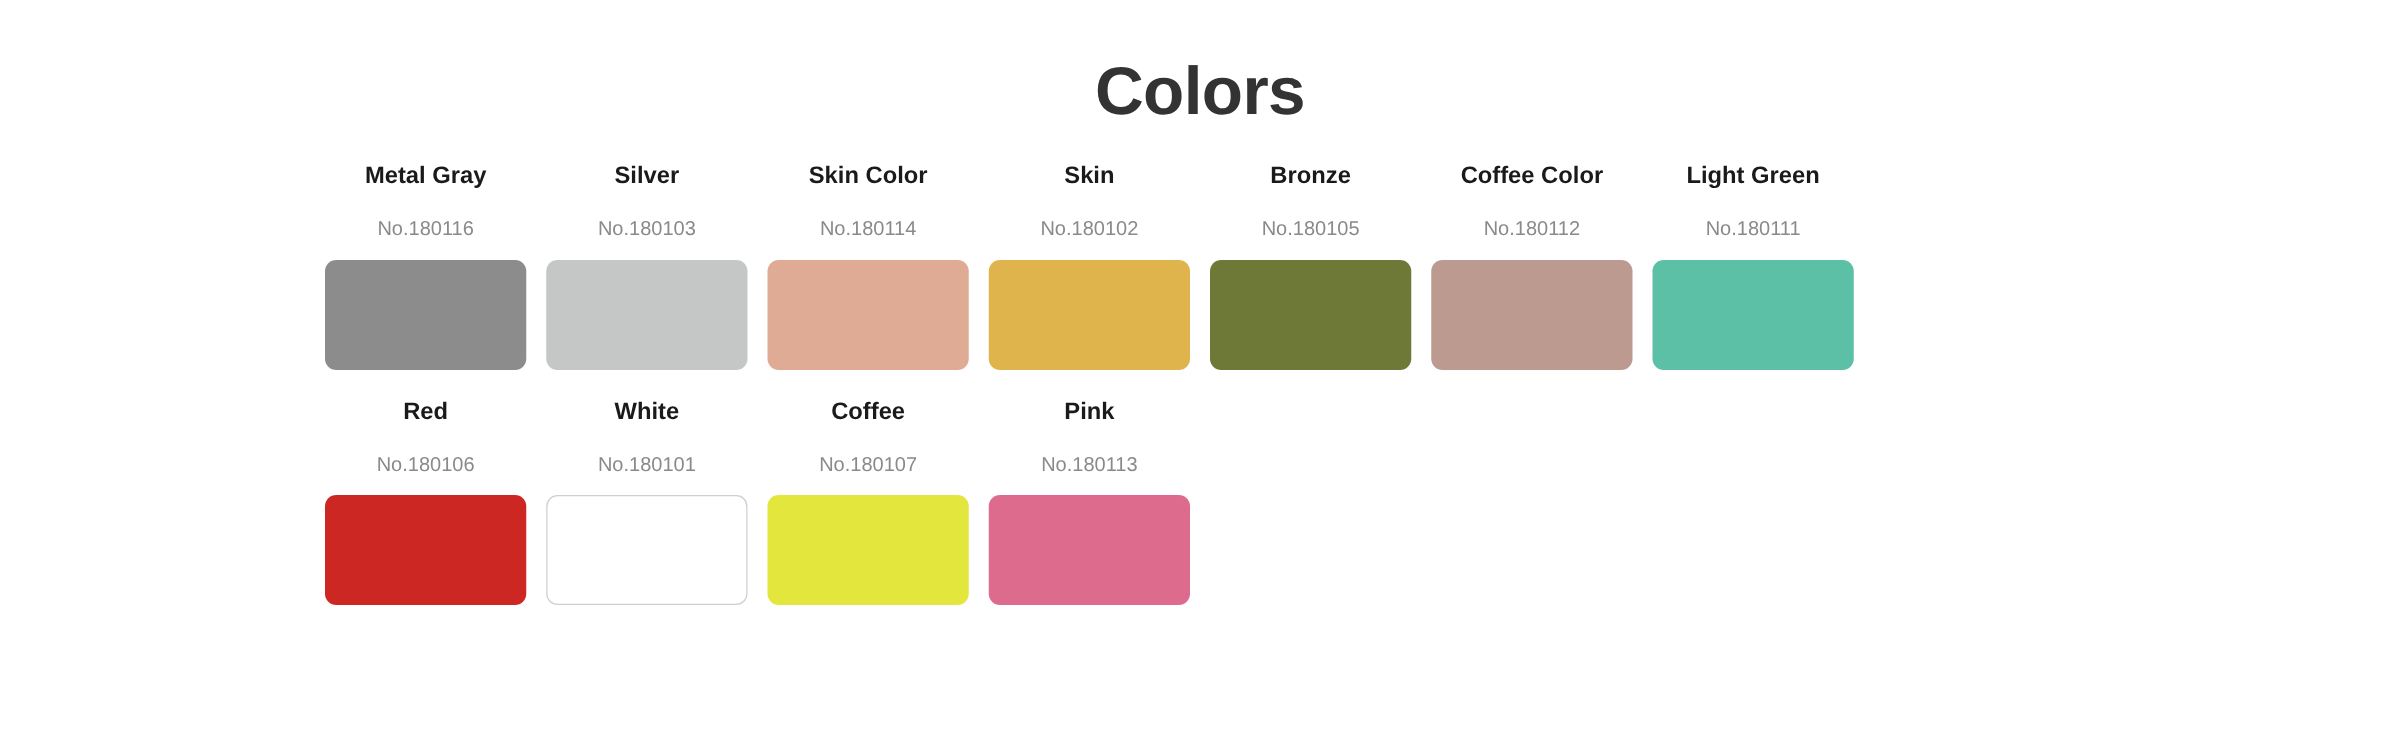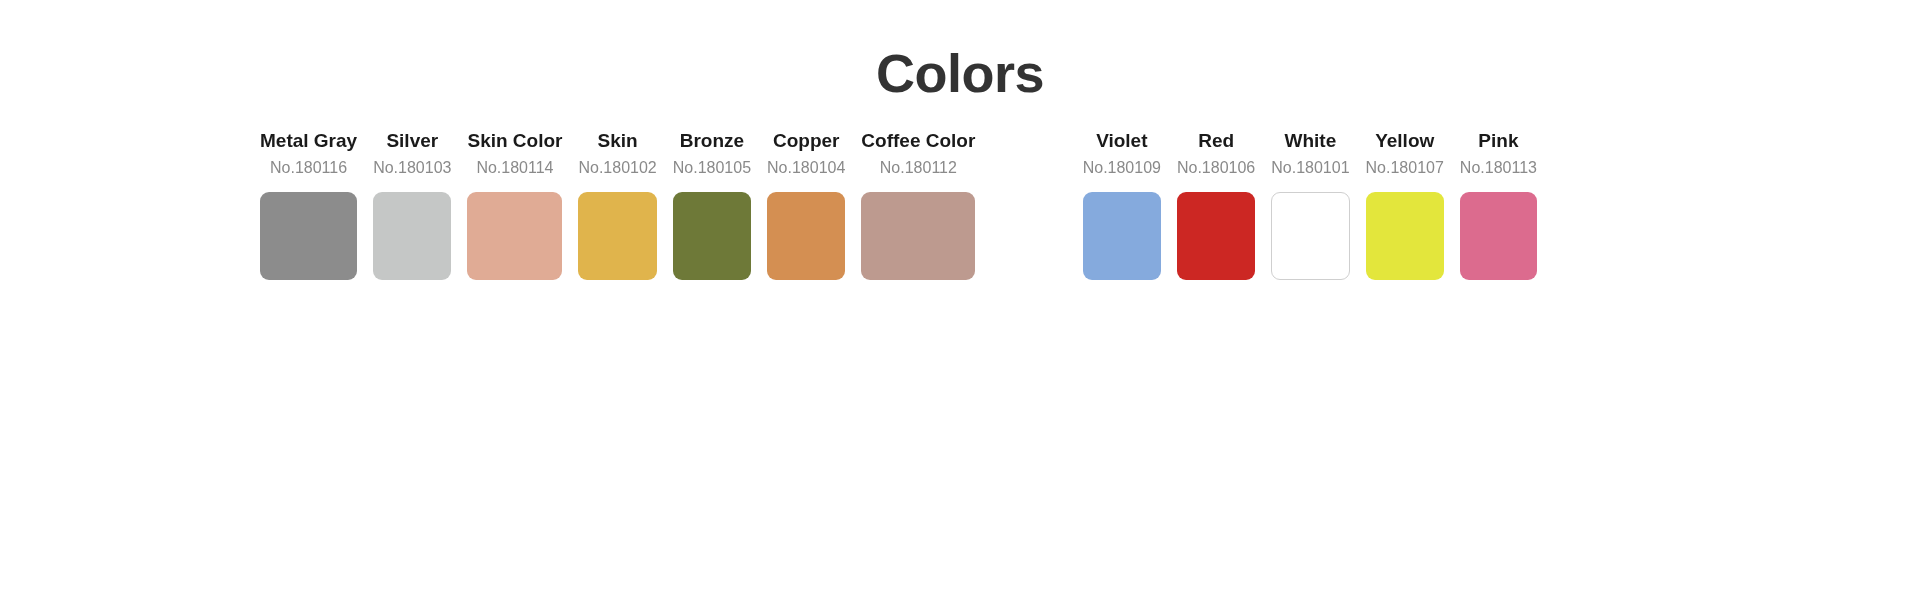"Metal Gray" .palette { flex-direction: row -> column }
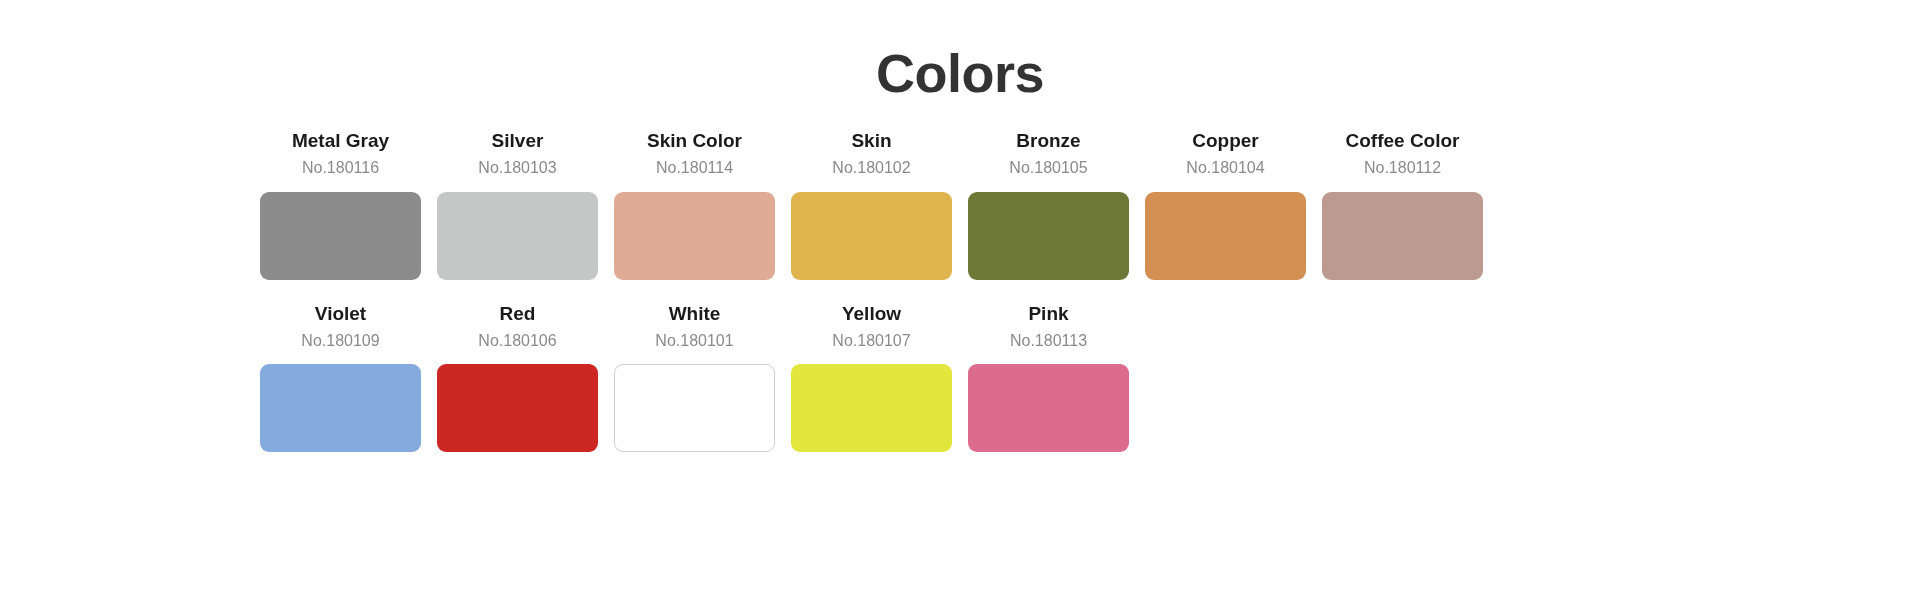"Copper" div.swatch-cell { html: <div> <div>Copper</div> <div>No.180104</div> <div></div> </div> -> none }
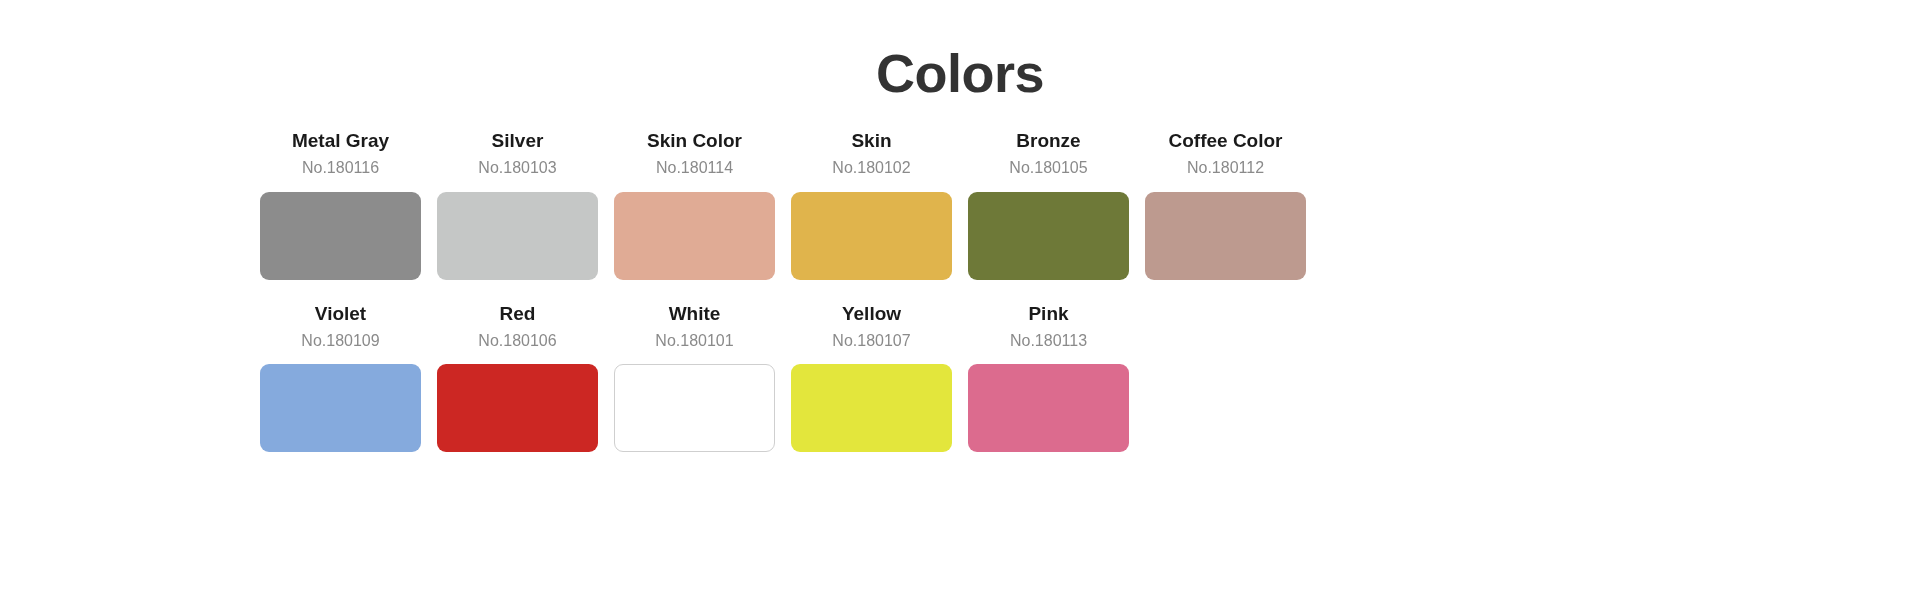"Light Green" div.swatch-cell { html: none -> <div> <div>Light Green</div> <div>No.180111</div> <div></div> </div> }
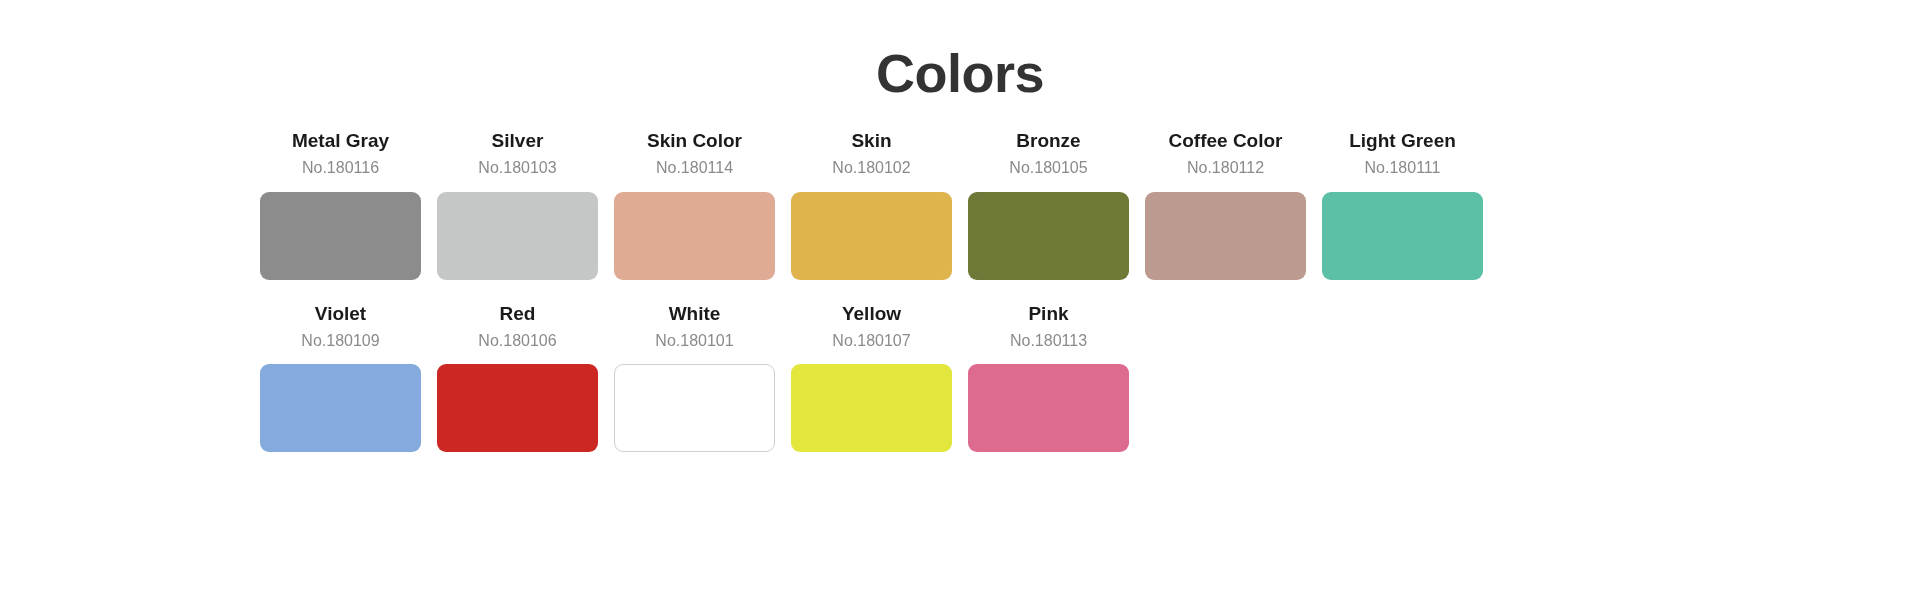"No.180116" .swatch-code { margin-top: 5px -> 21px }
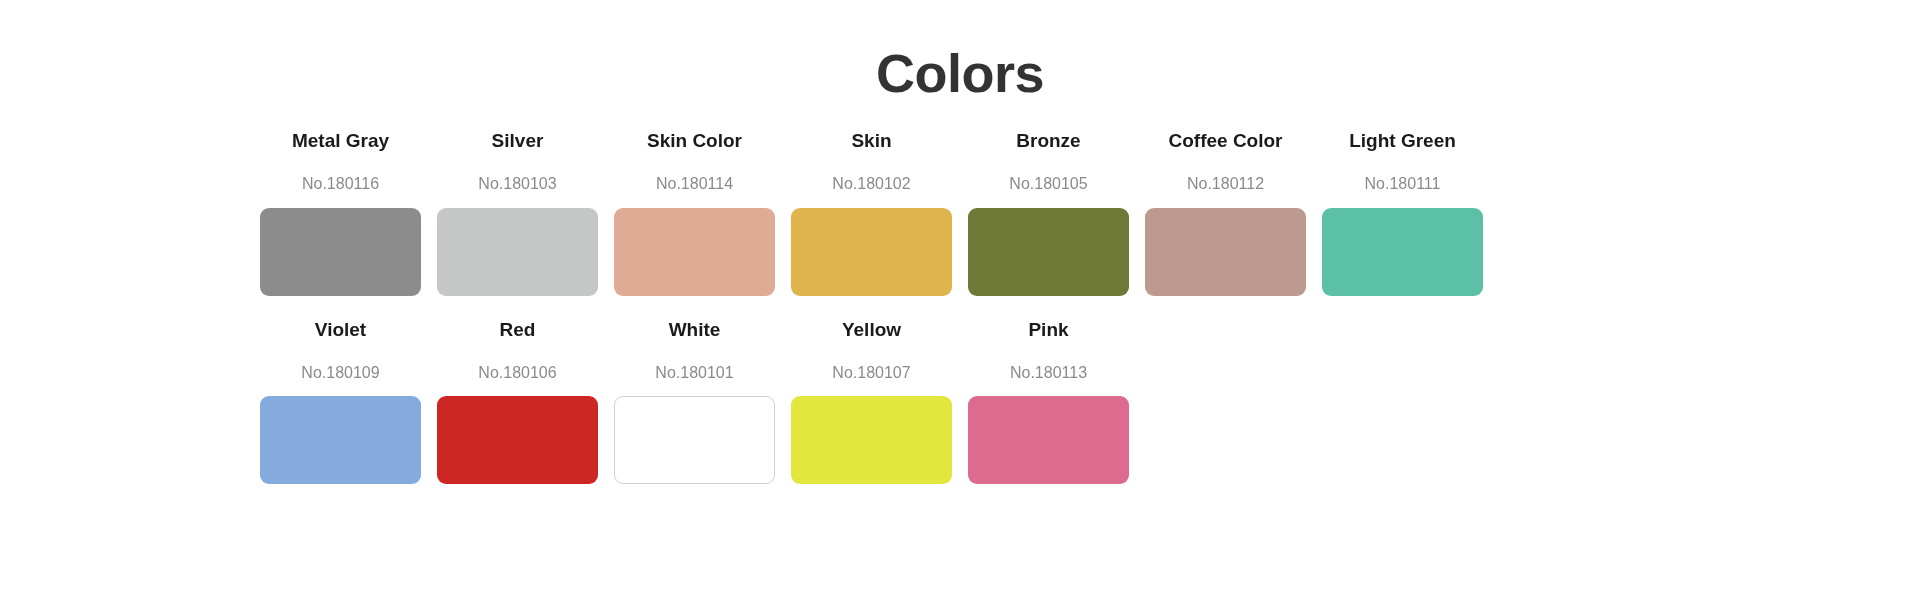"Violet" div.swatch-cell { html: <div> <div>Violet</div> <div>No.180109</div> <div></div> </div> -> none }
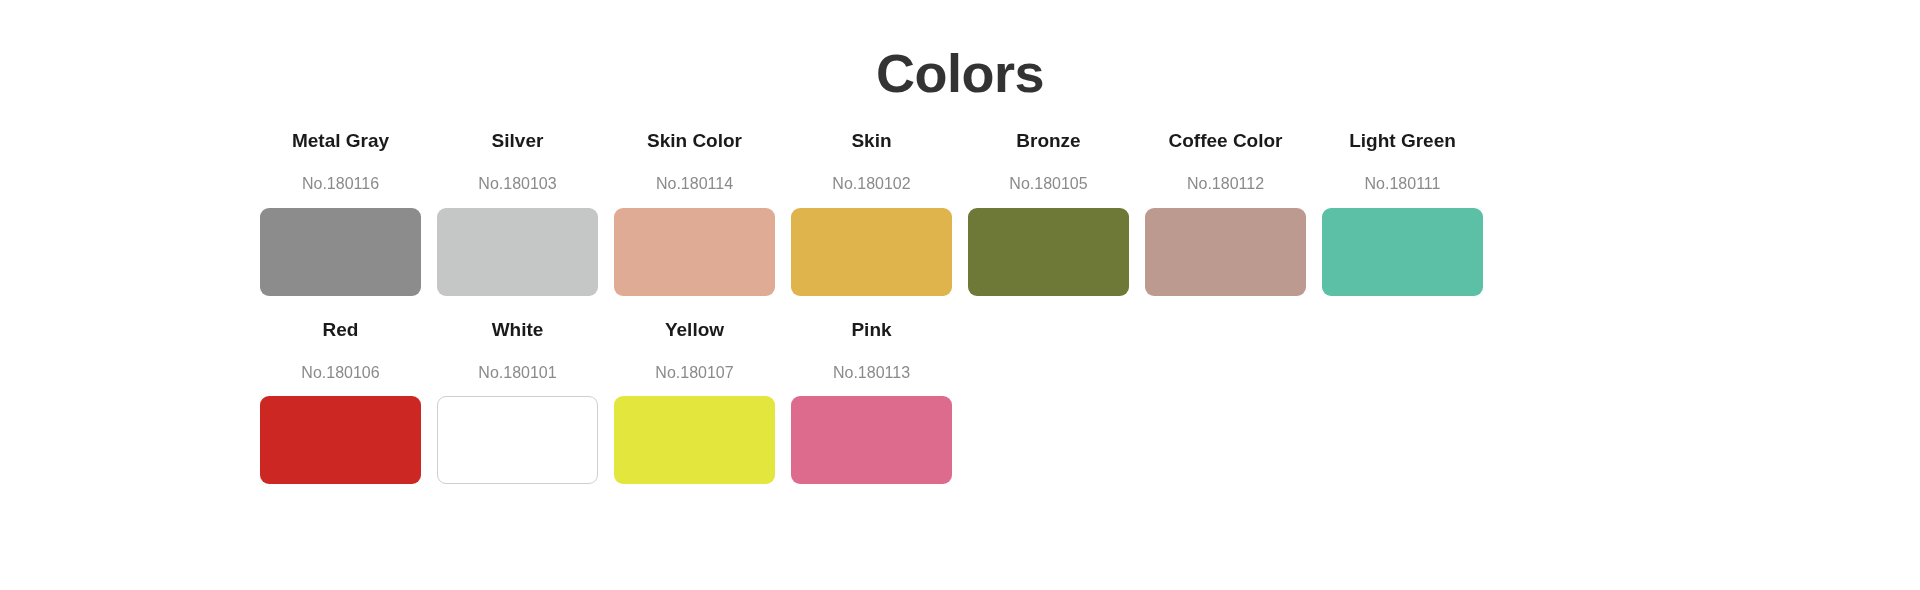"Yellow" div.swatch-name { text: Yellow -> Coffee }
